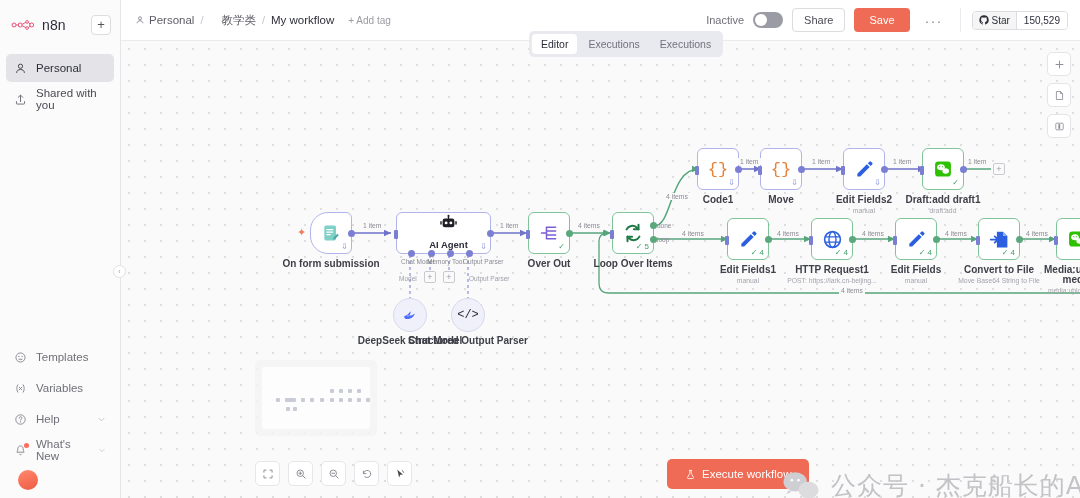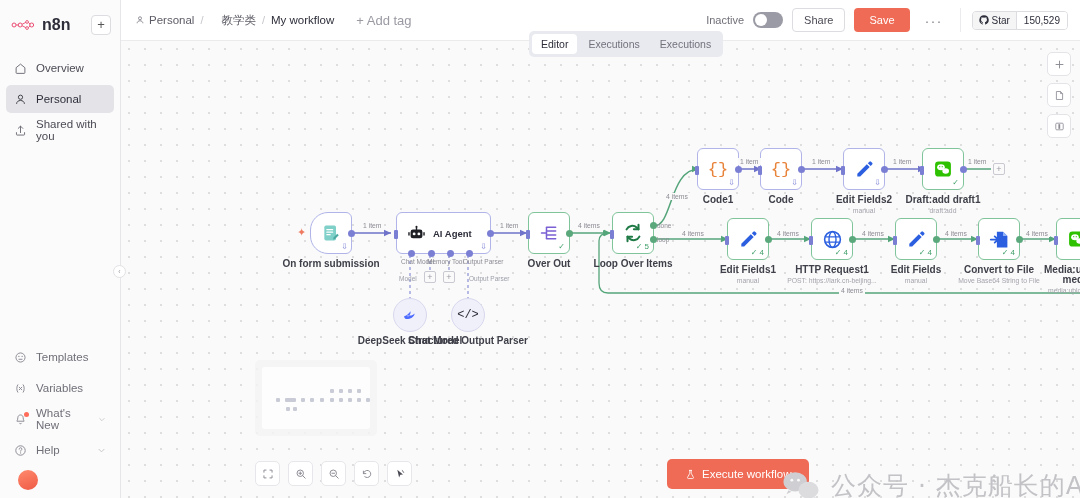"n8n" .logo-text { font-size: 16px -> 14px; font-weight: 700 -> 400 }
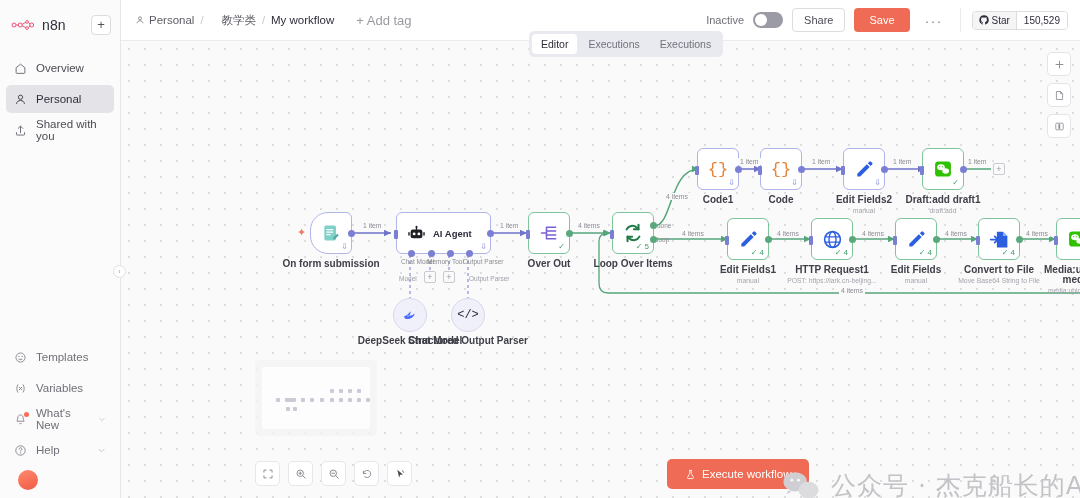"+ Add tag" .add-tag { font-size: 13px -> 10px; margin-left: 16px -> 8px }
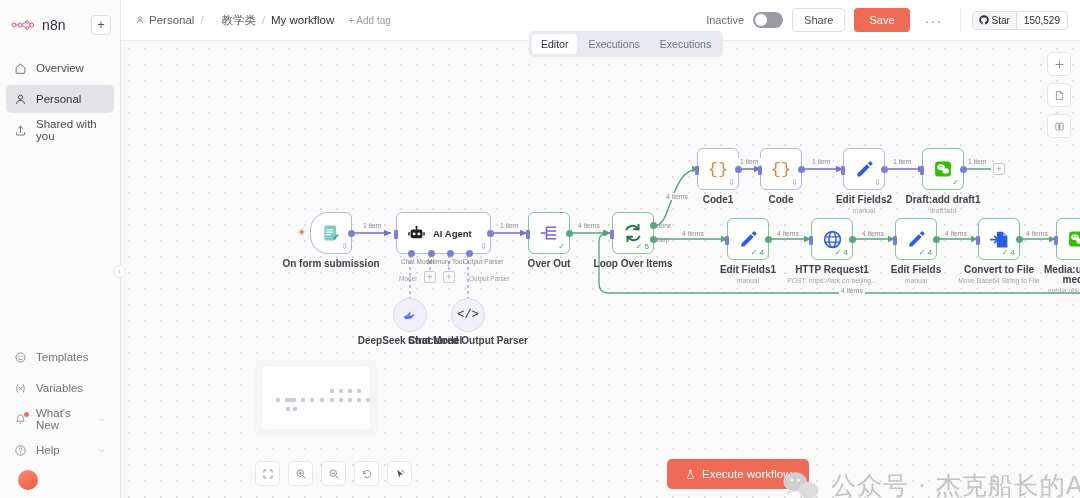"Overview" div.sb-item { html: <div> <svg> <path></path> </svg> <span>Overview</span> </div> -> none }
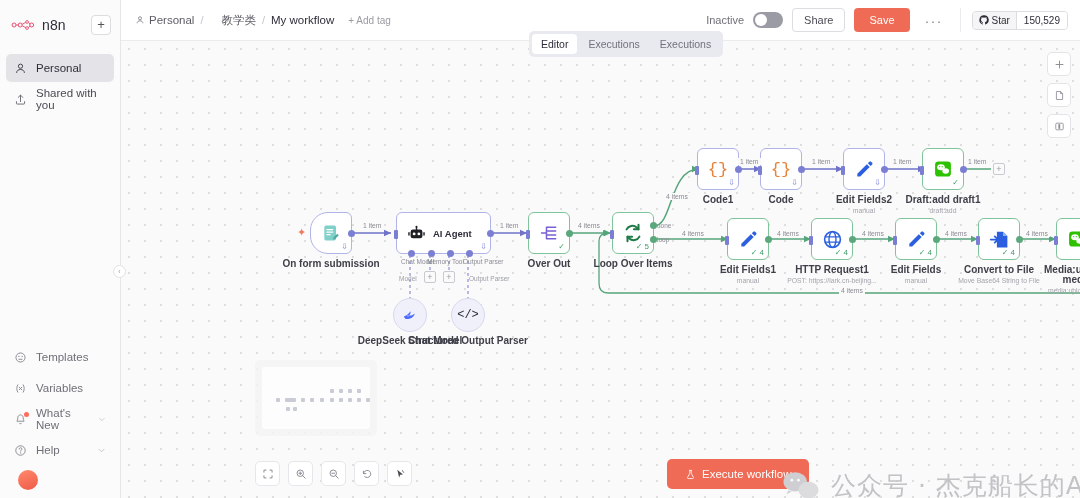"Code" div.node-label { text: Code -> Move }
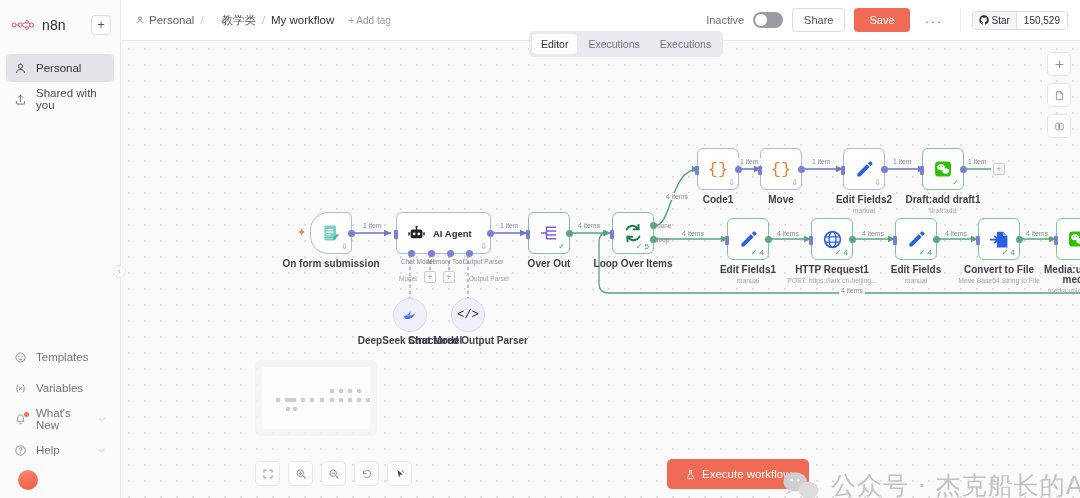"AI Agent" .agent-box { flex-direction: none -> column }
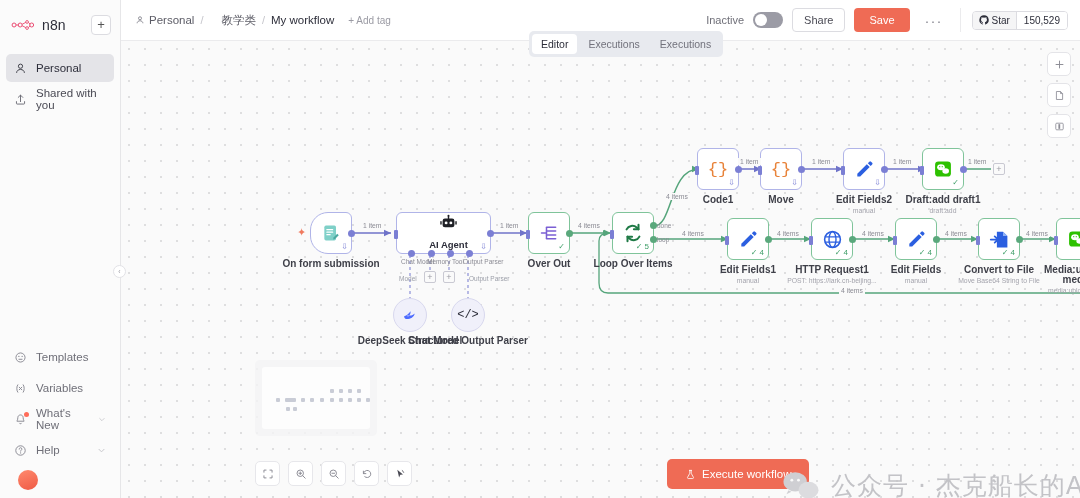"What's New" div.sb-item { order: before "Help" -> after "Help" }
